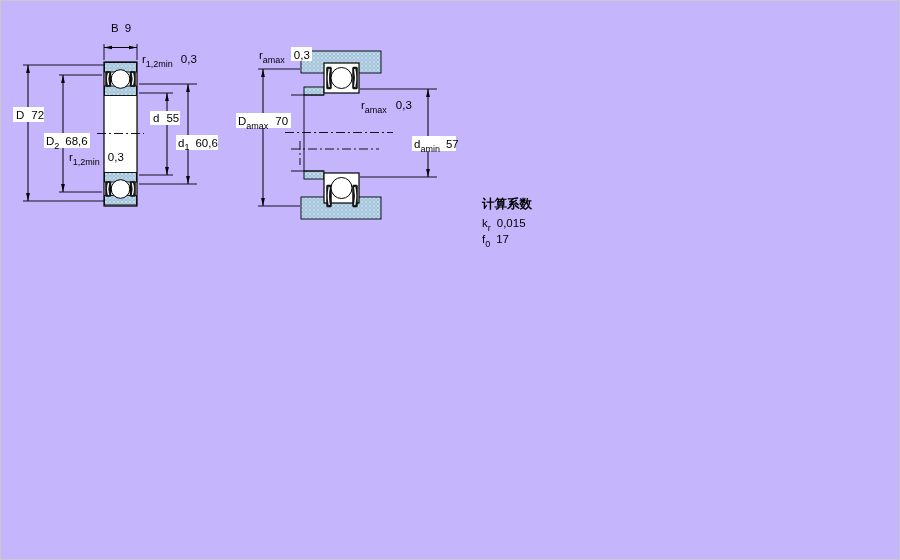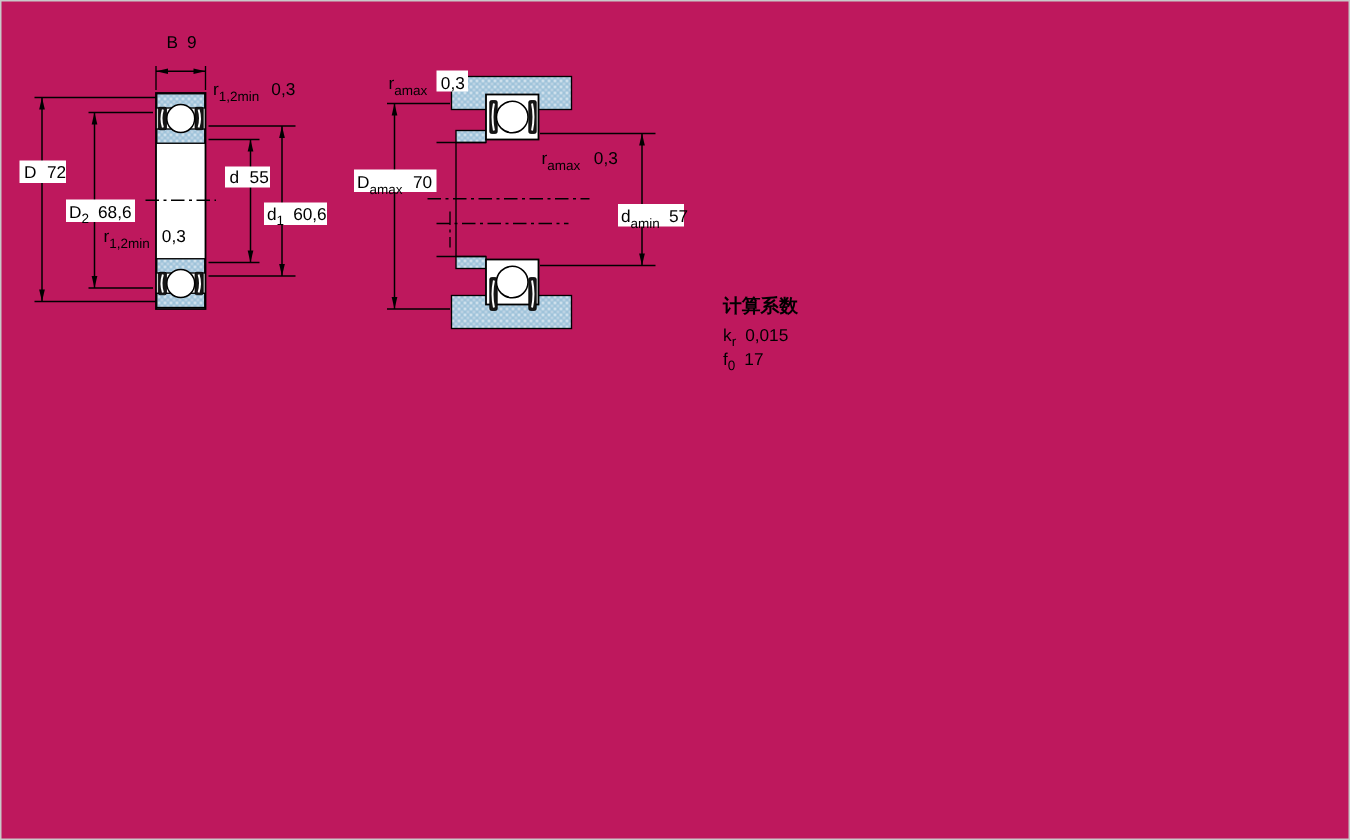"B 9" .page { background: #be185d -> #c4b5fd }
